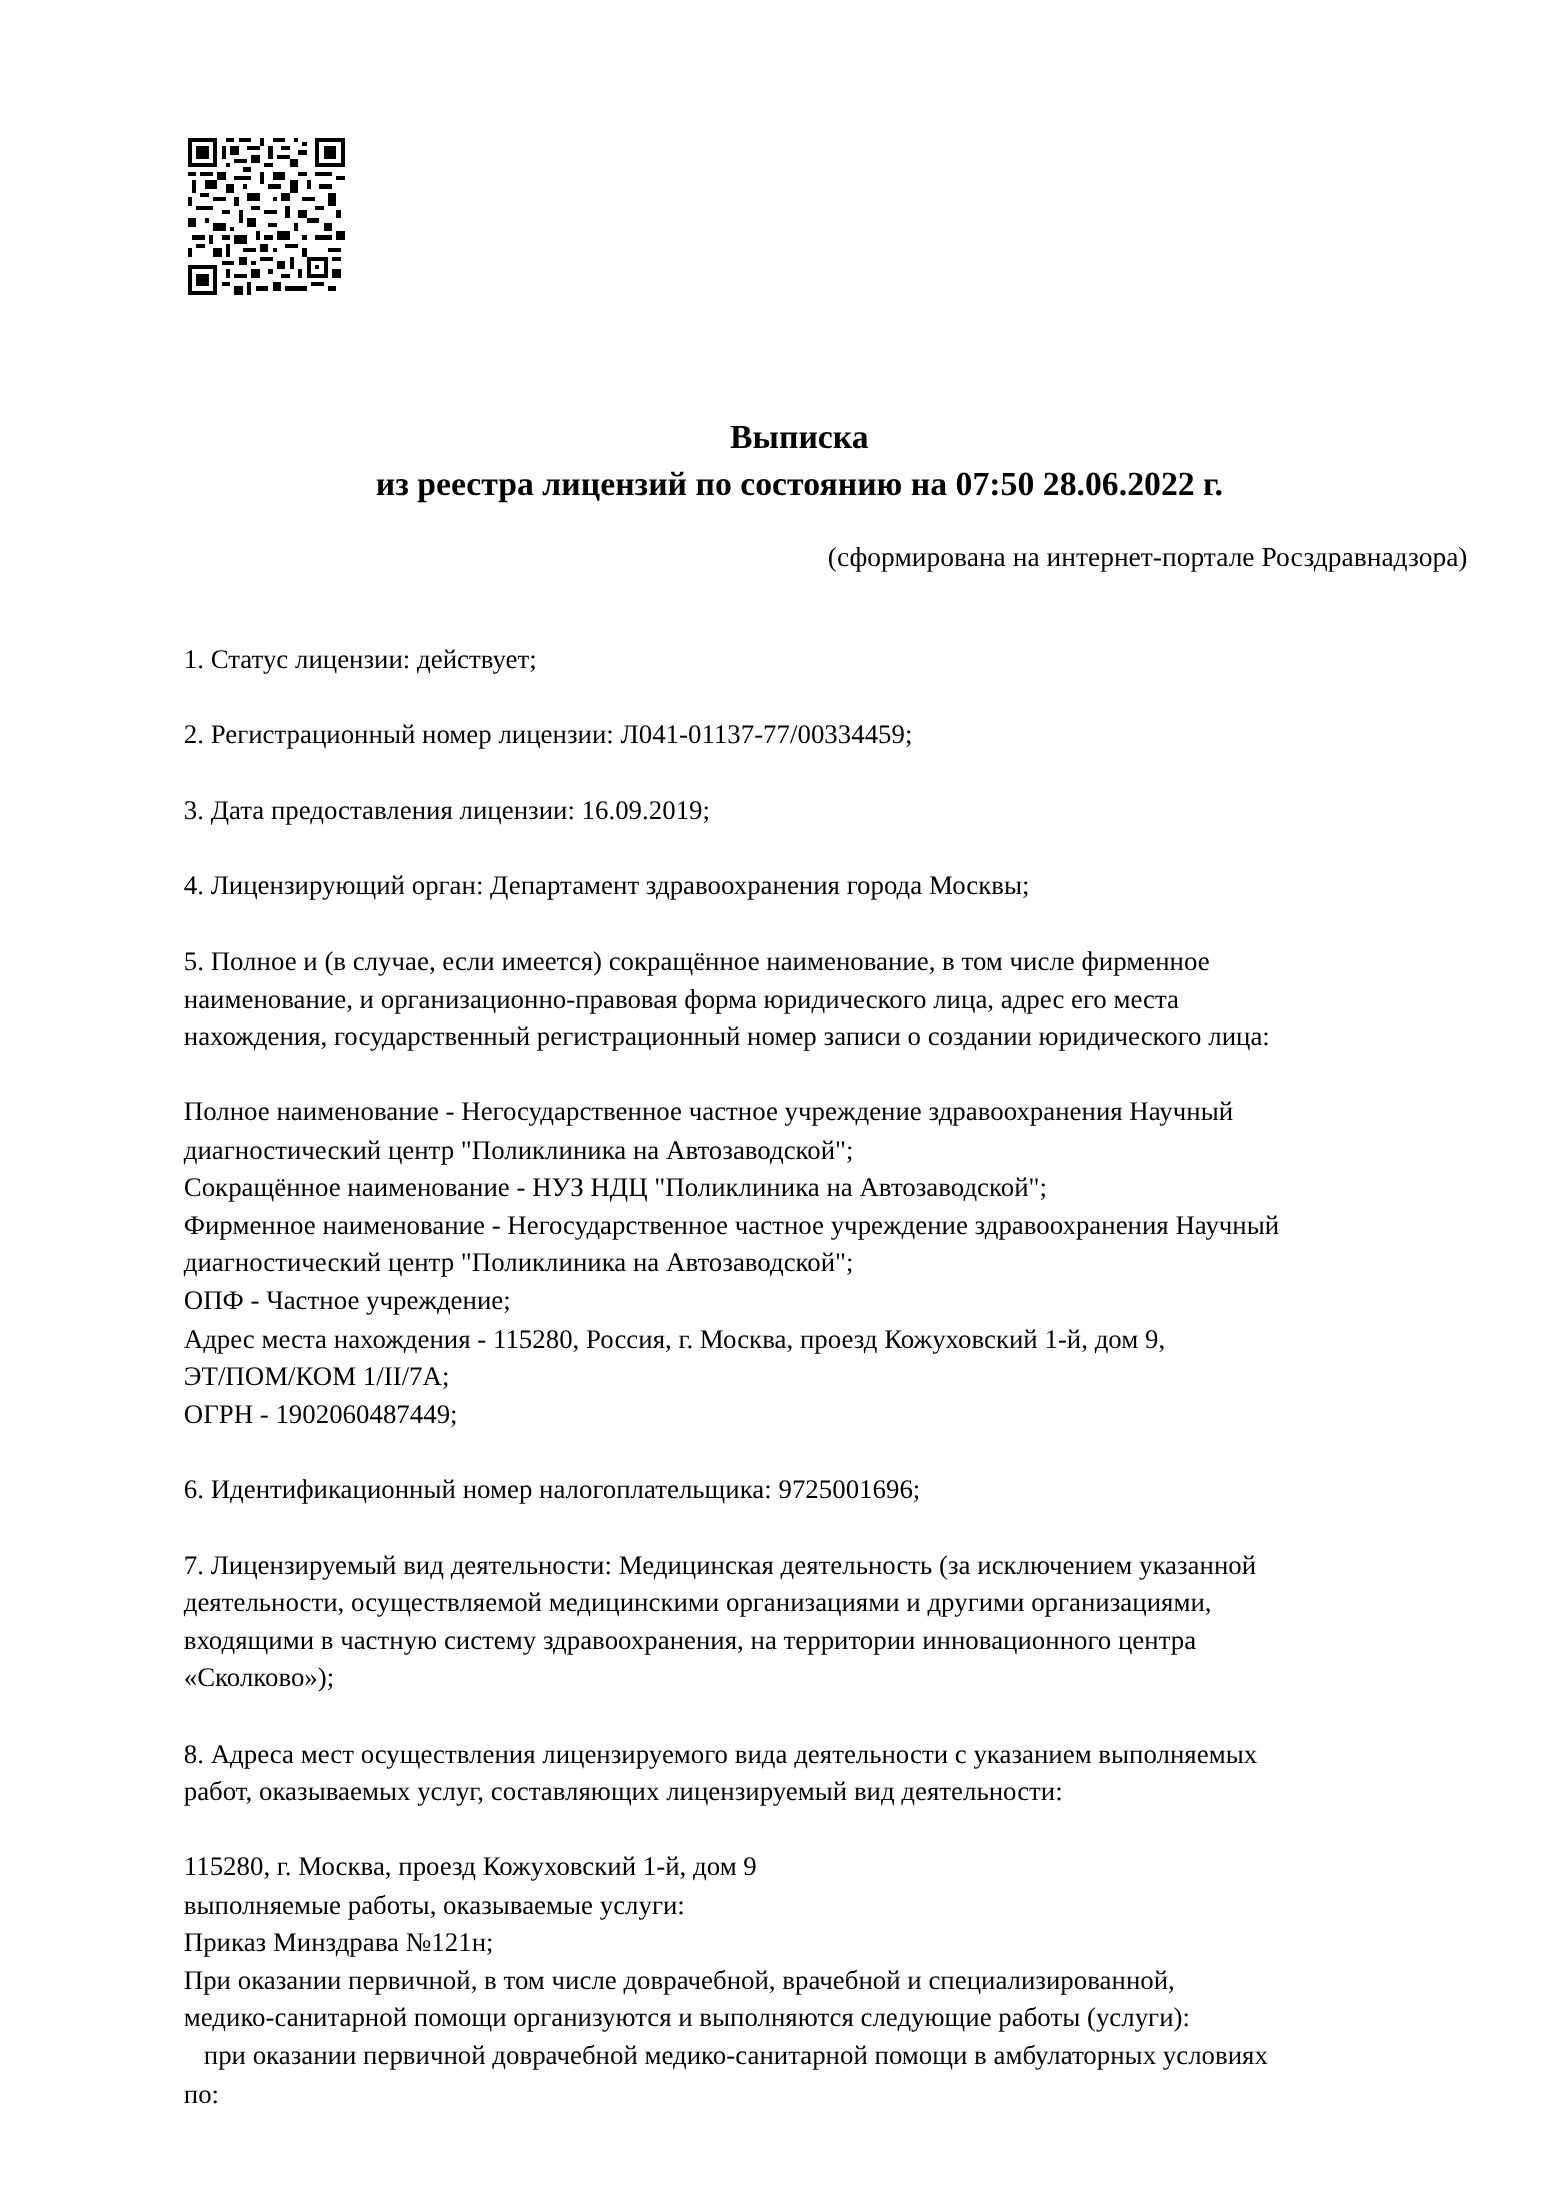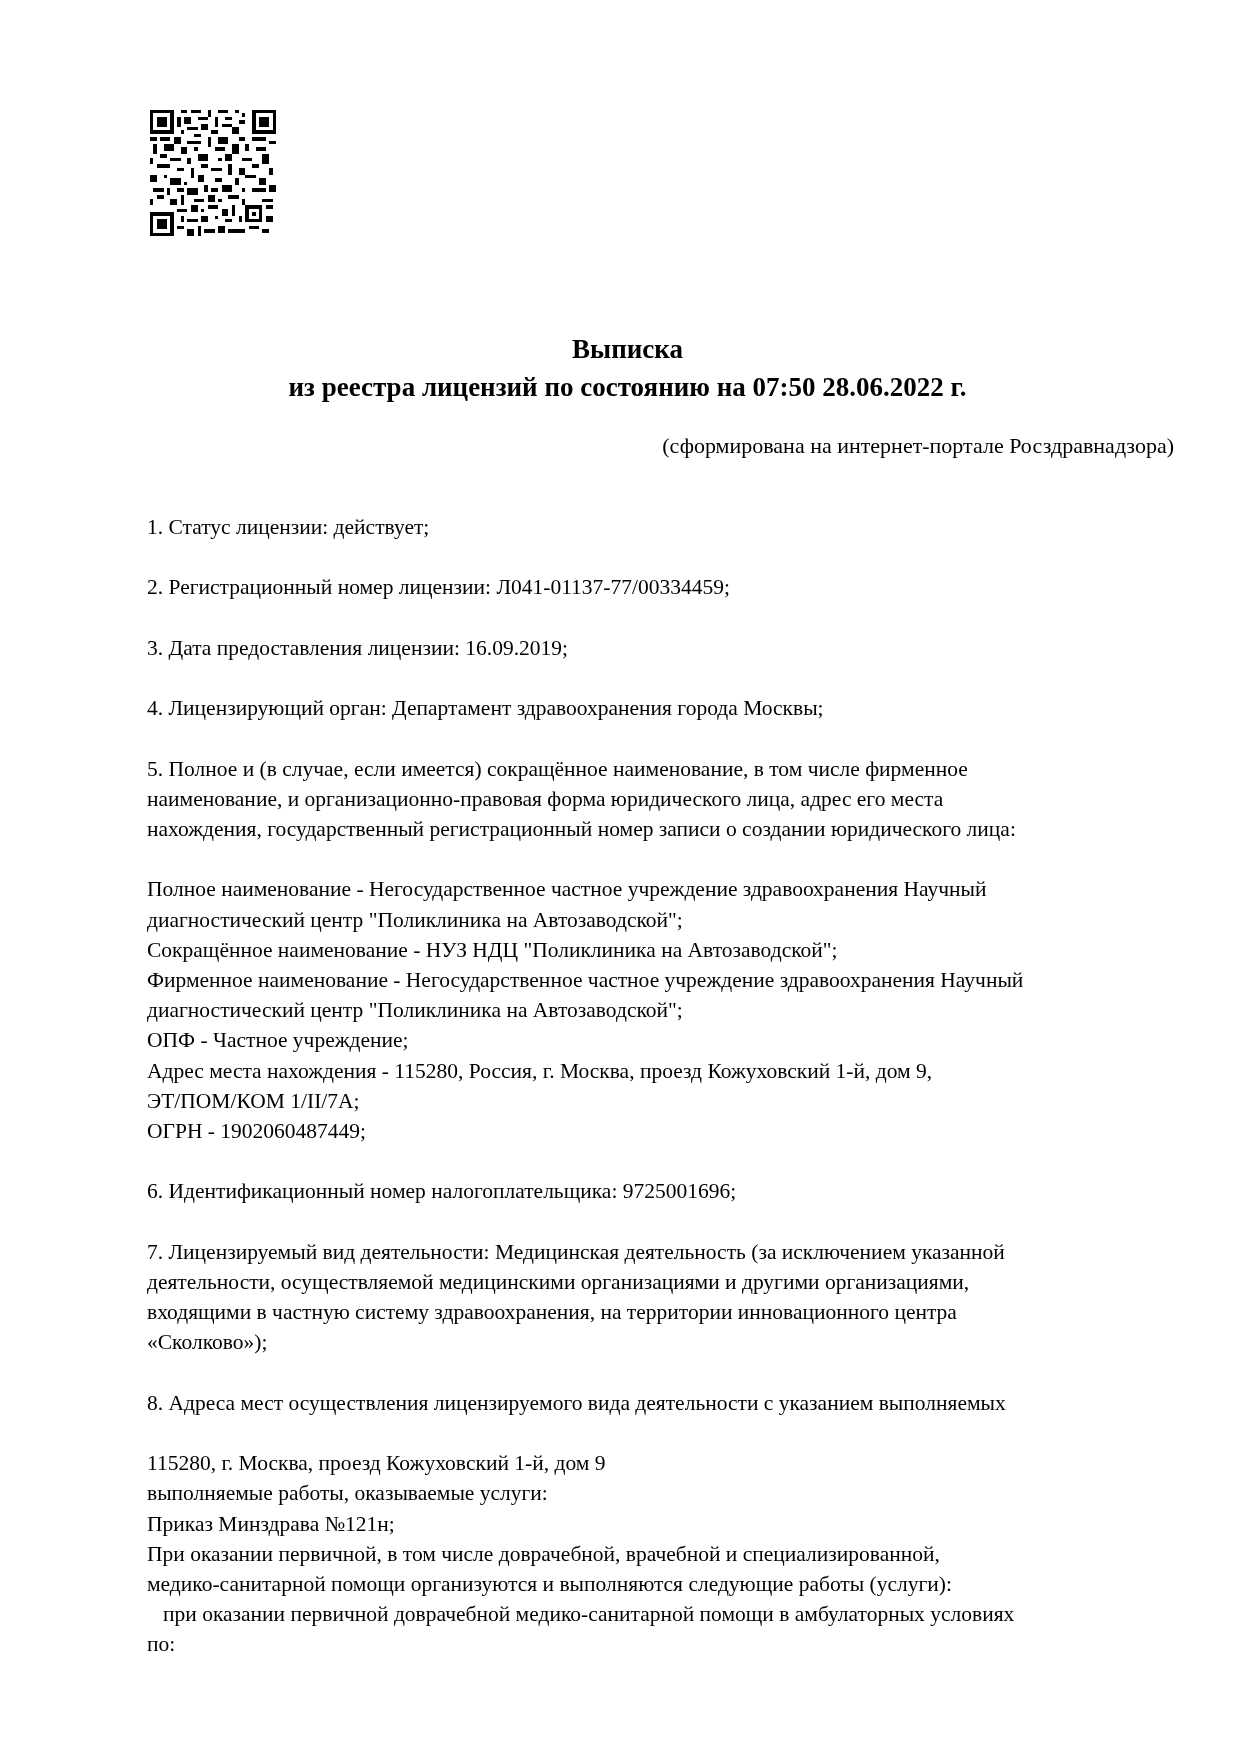"Выписка" .title-block { left: 0 -> 12px }
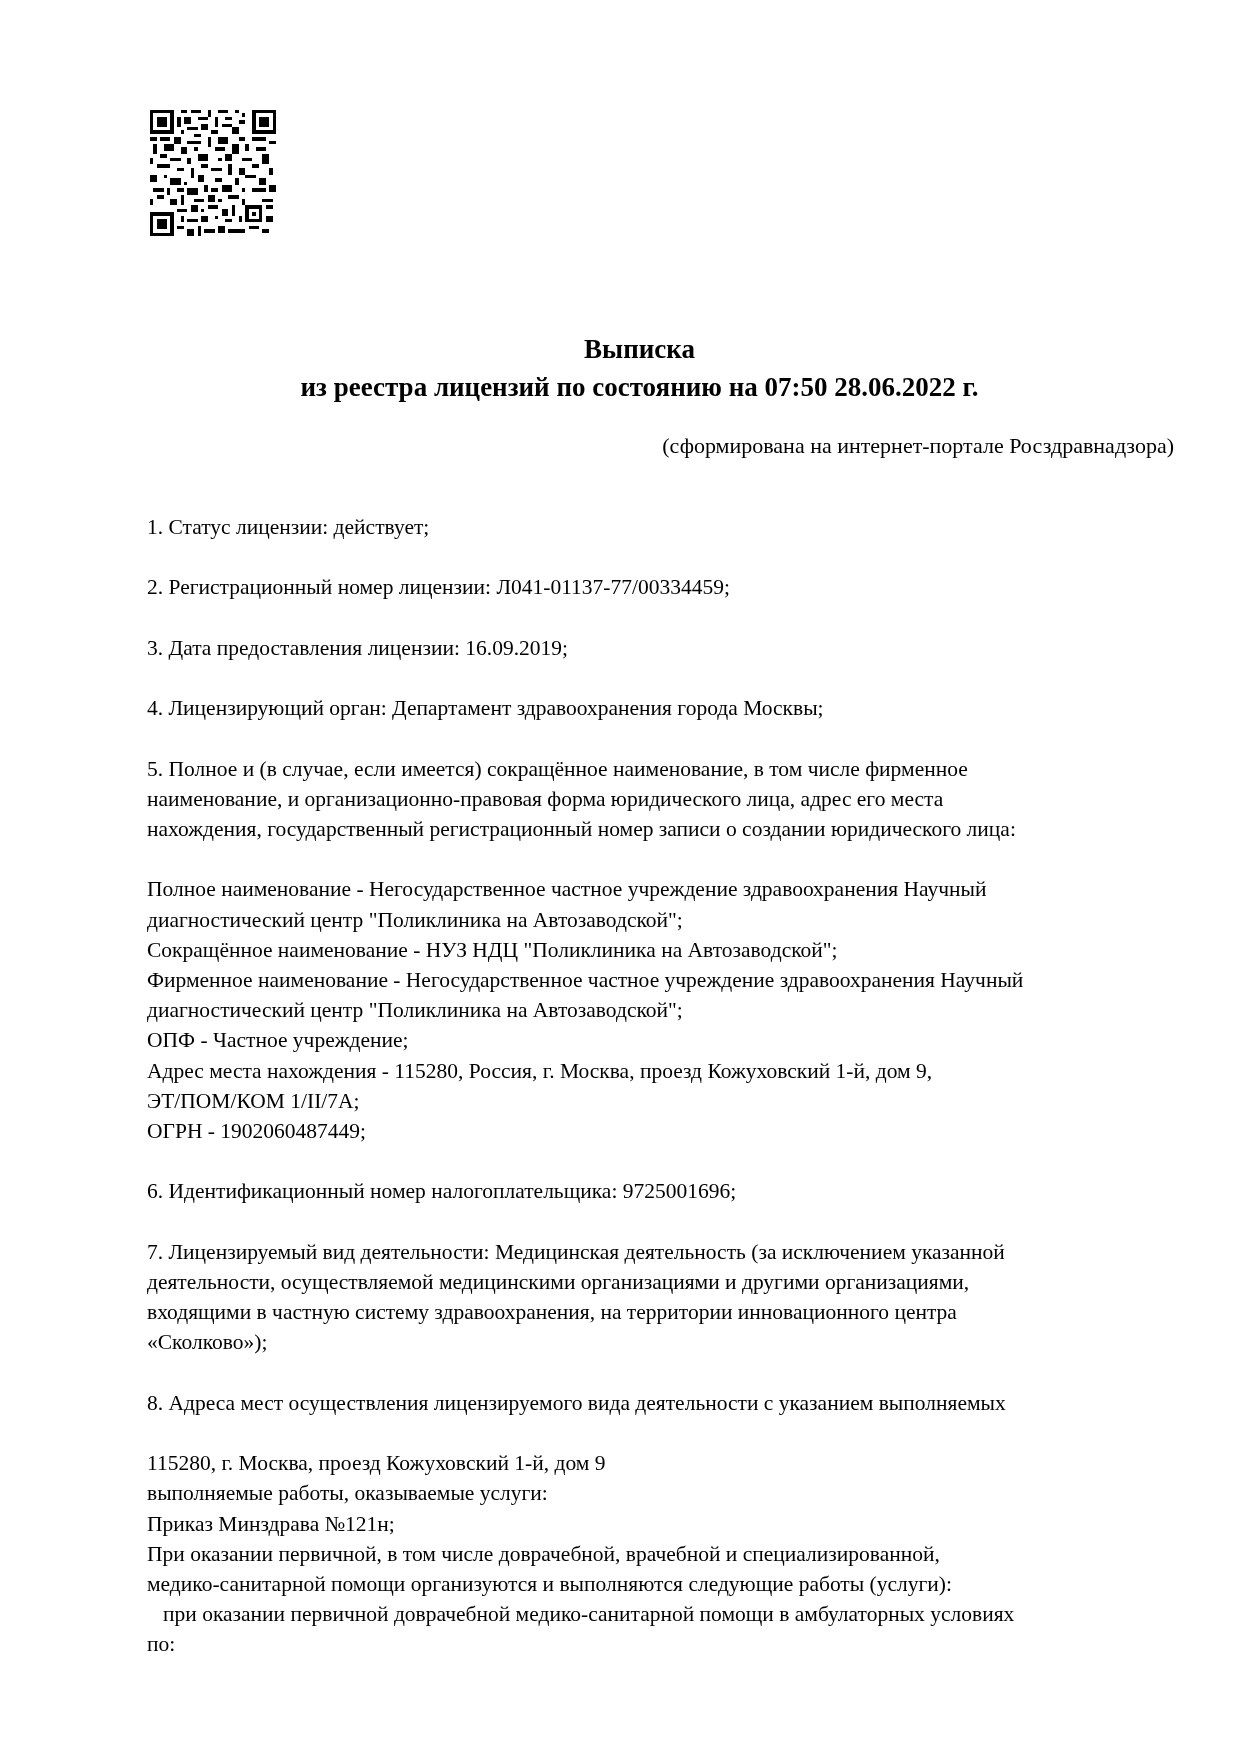"работ, оказываемых услуг, составляющих" span.line { html: none -> <span>работ, оказываемых услуг, составляющих лицензируемый вид деятельности:</span> }
